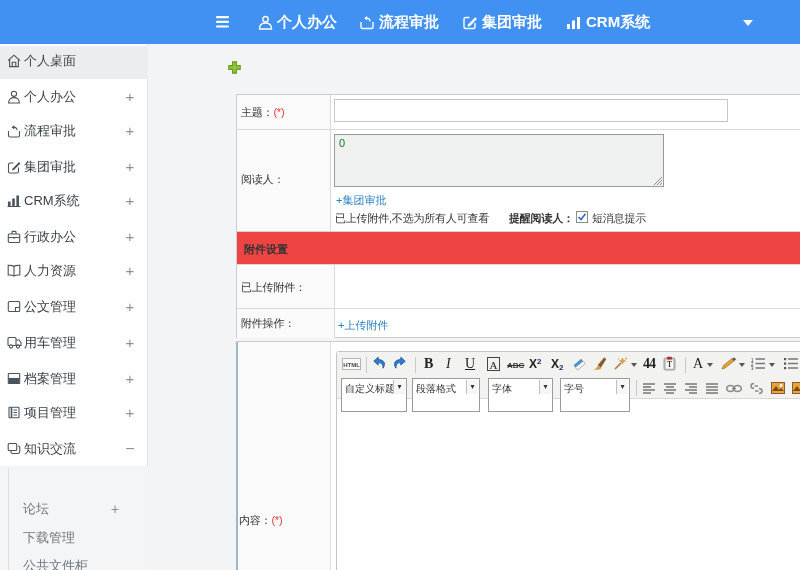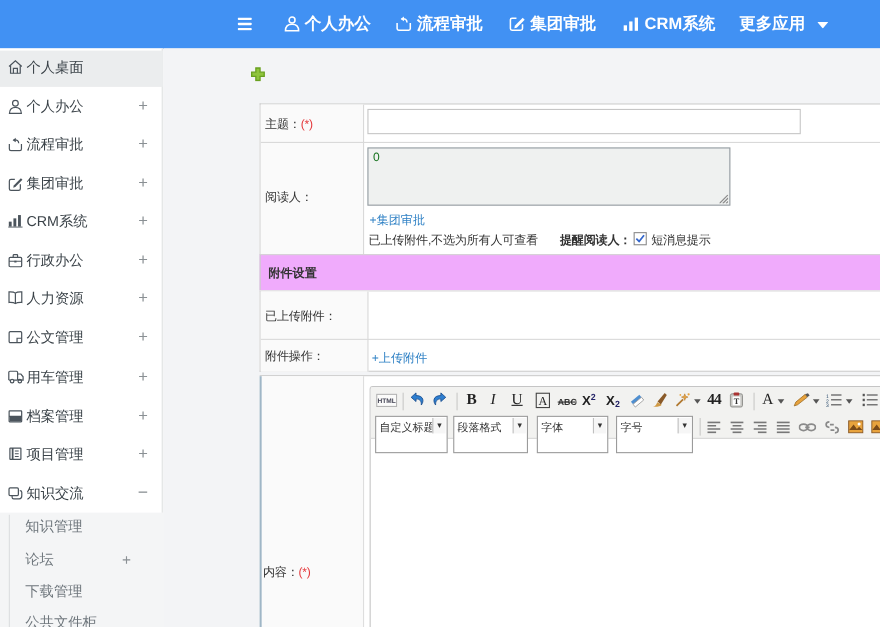"更多应用" div.nav { html: <div>更多应用</div> -> none }
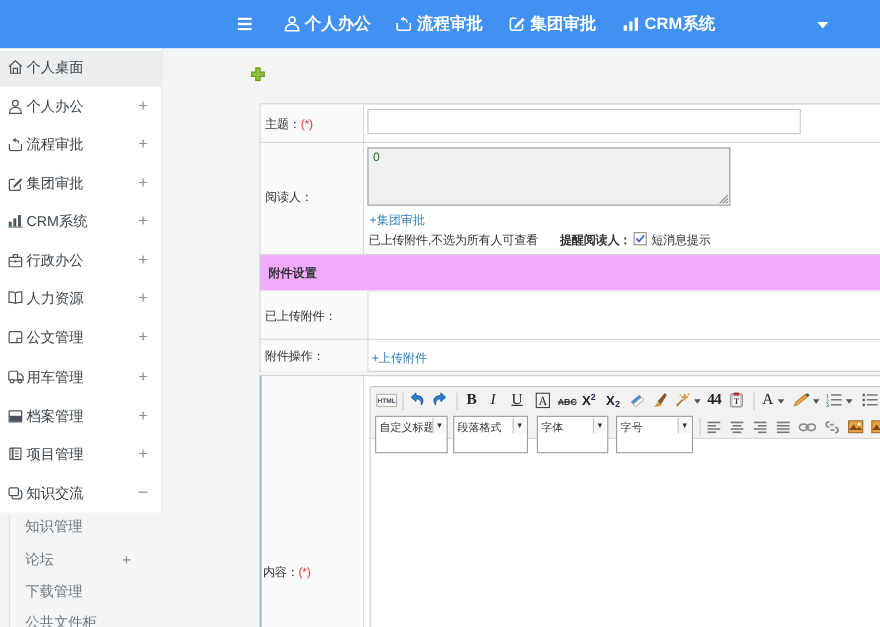"附件设置" div.abs { background: #f0abfc -> #ef4444 }
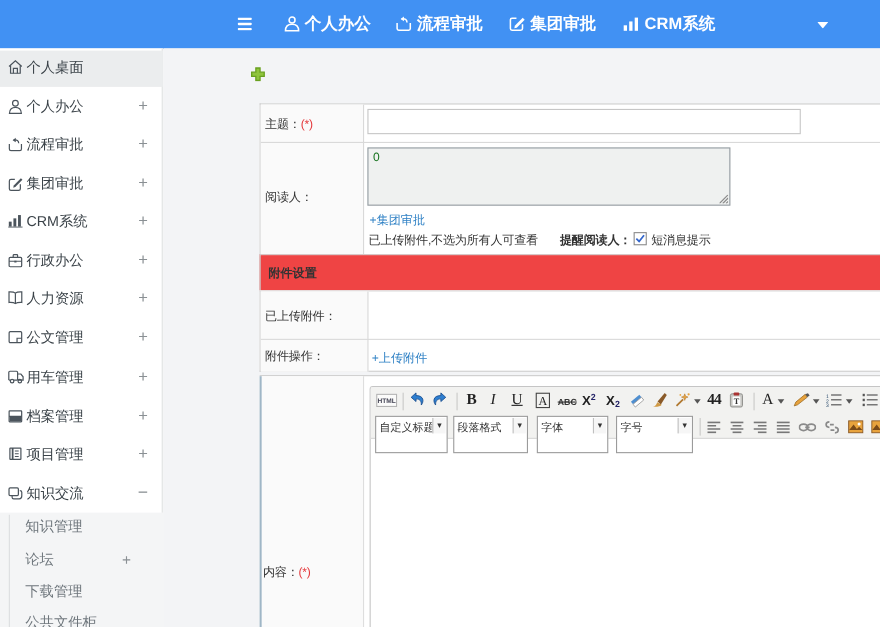"知识管理" div.sub { html: <div> <span>知识管理</span> </div> -> none }
